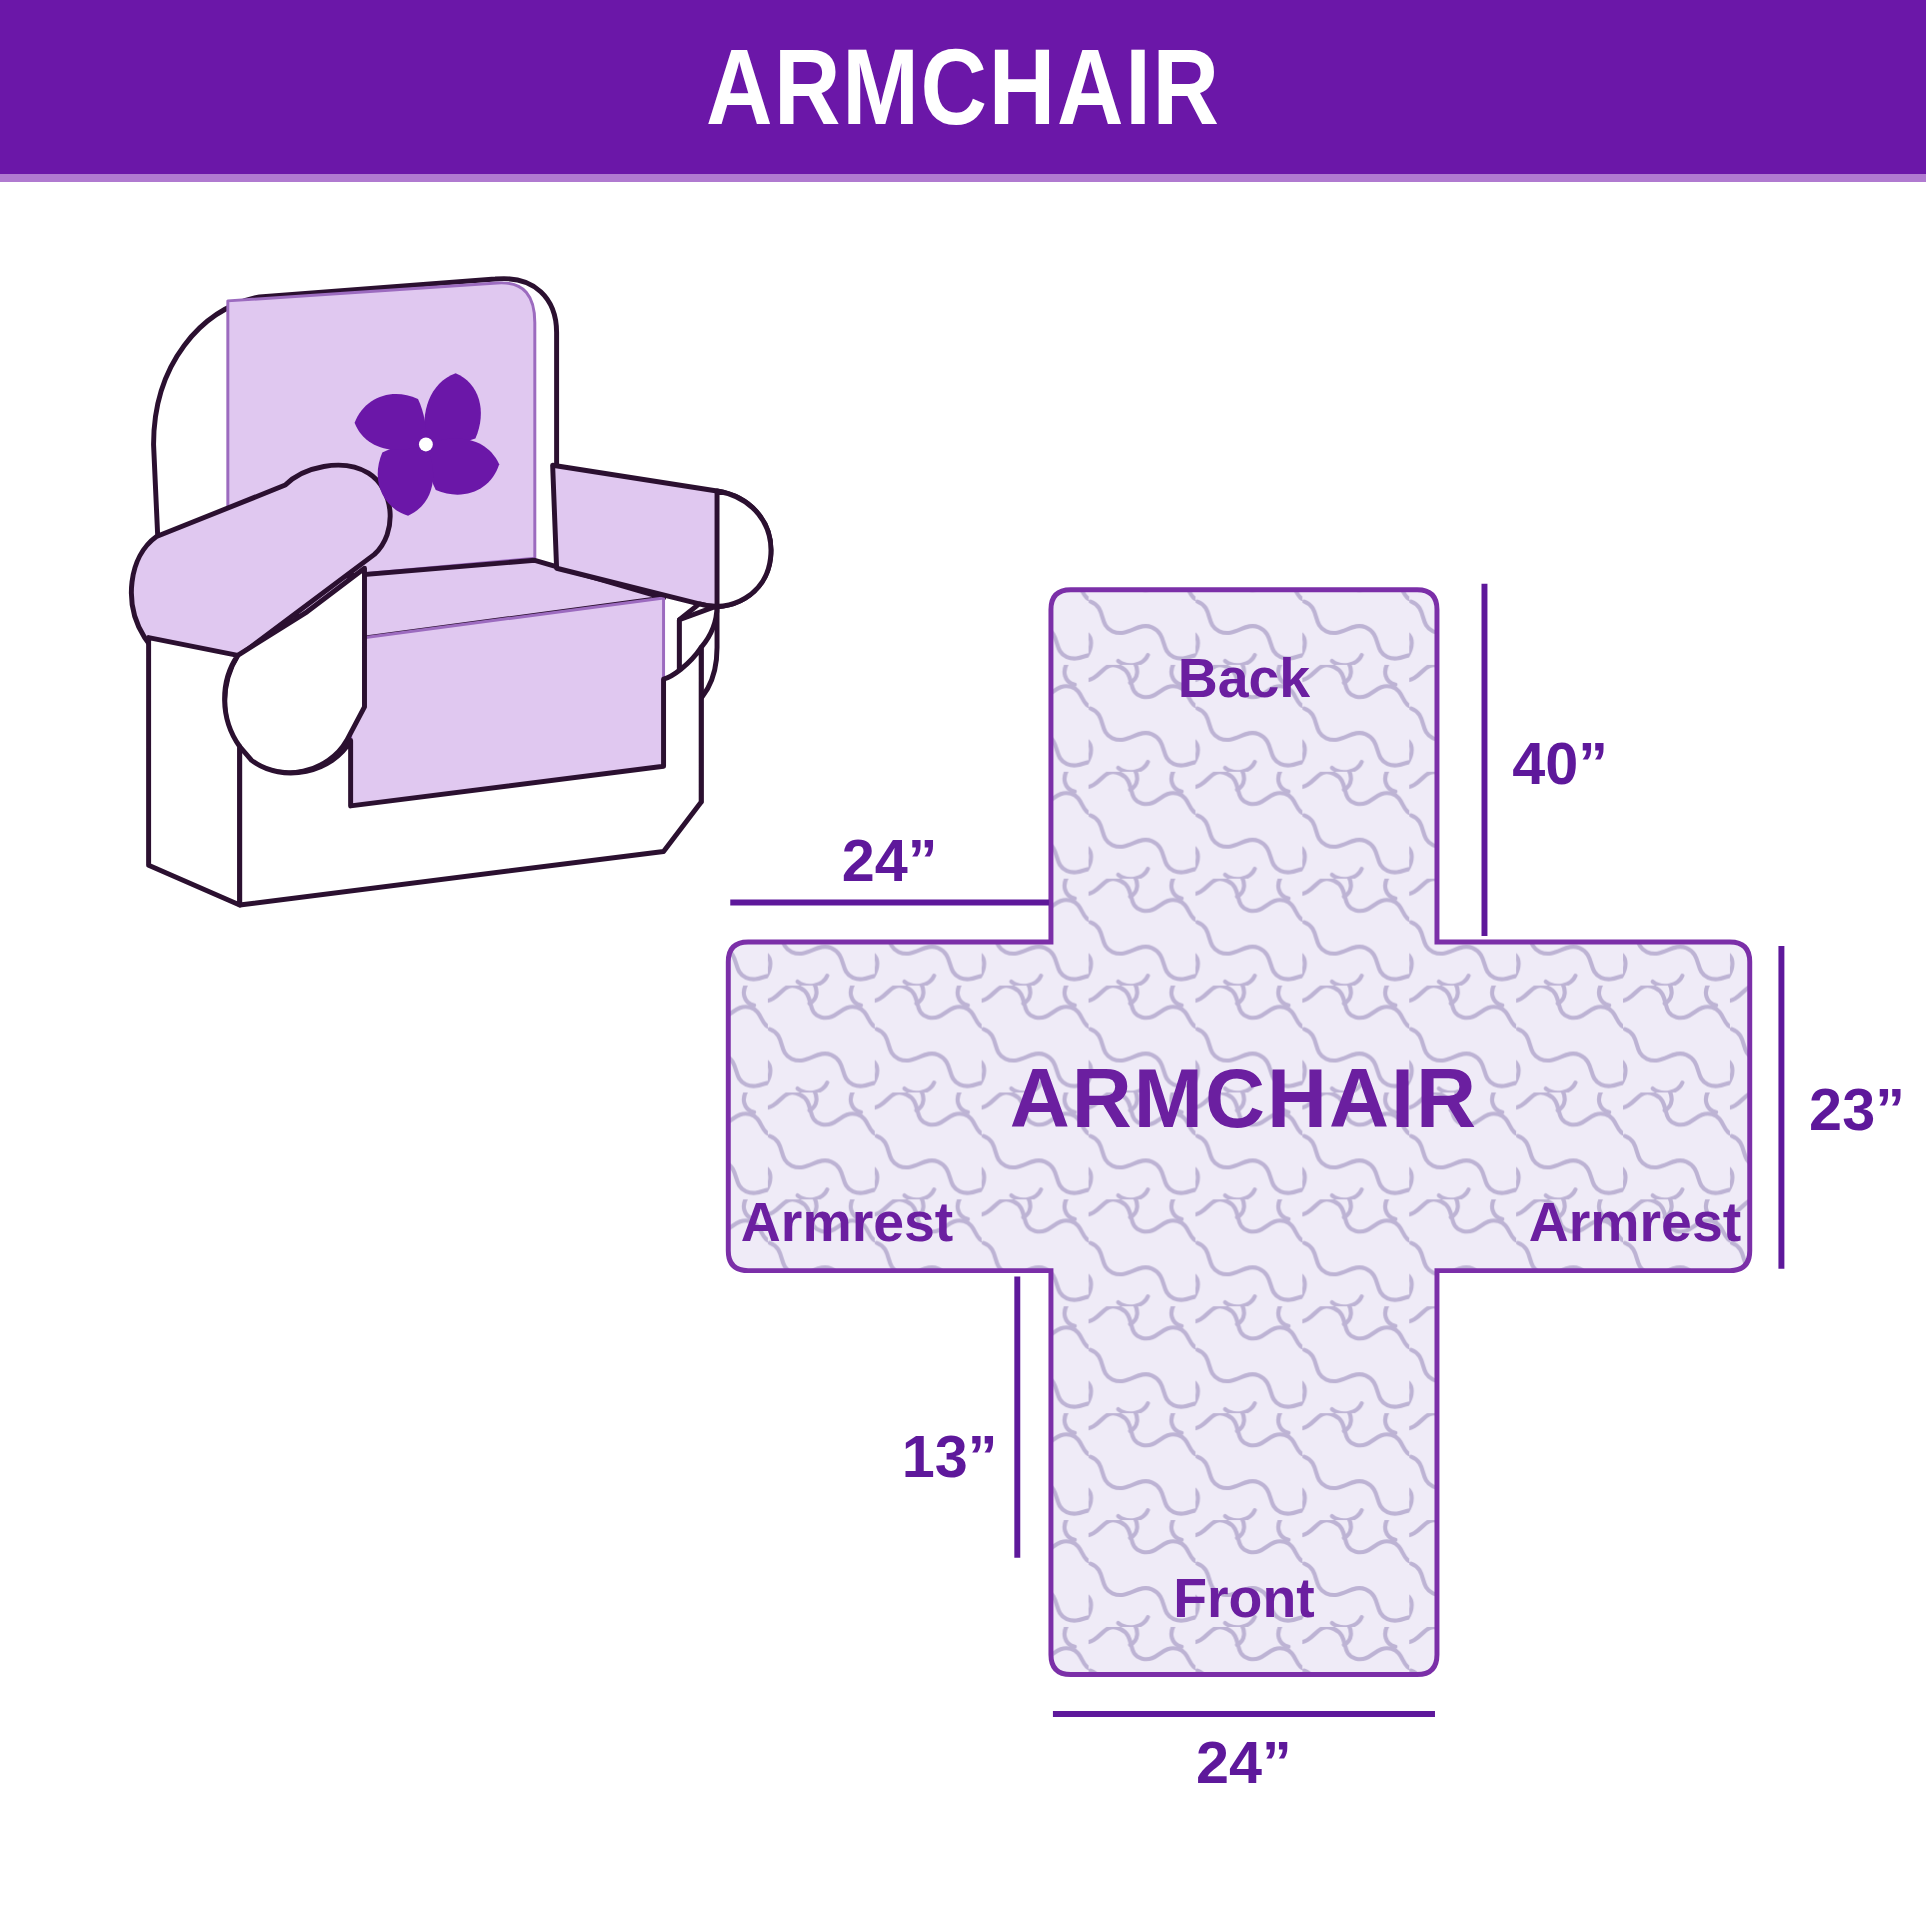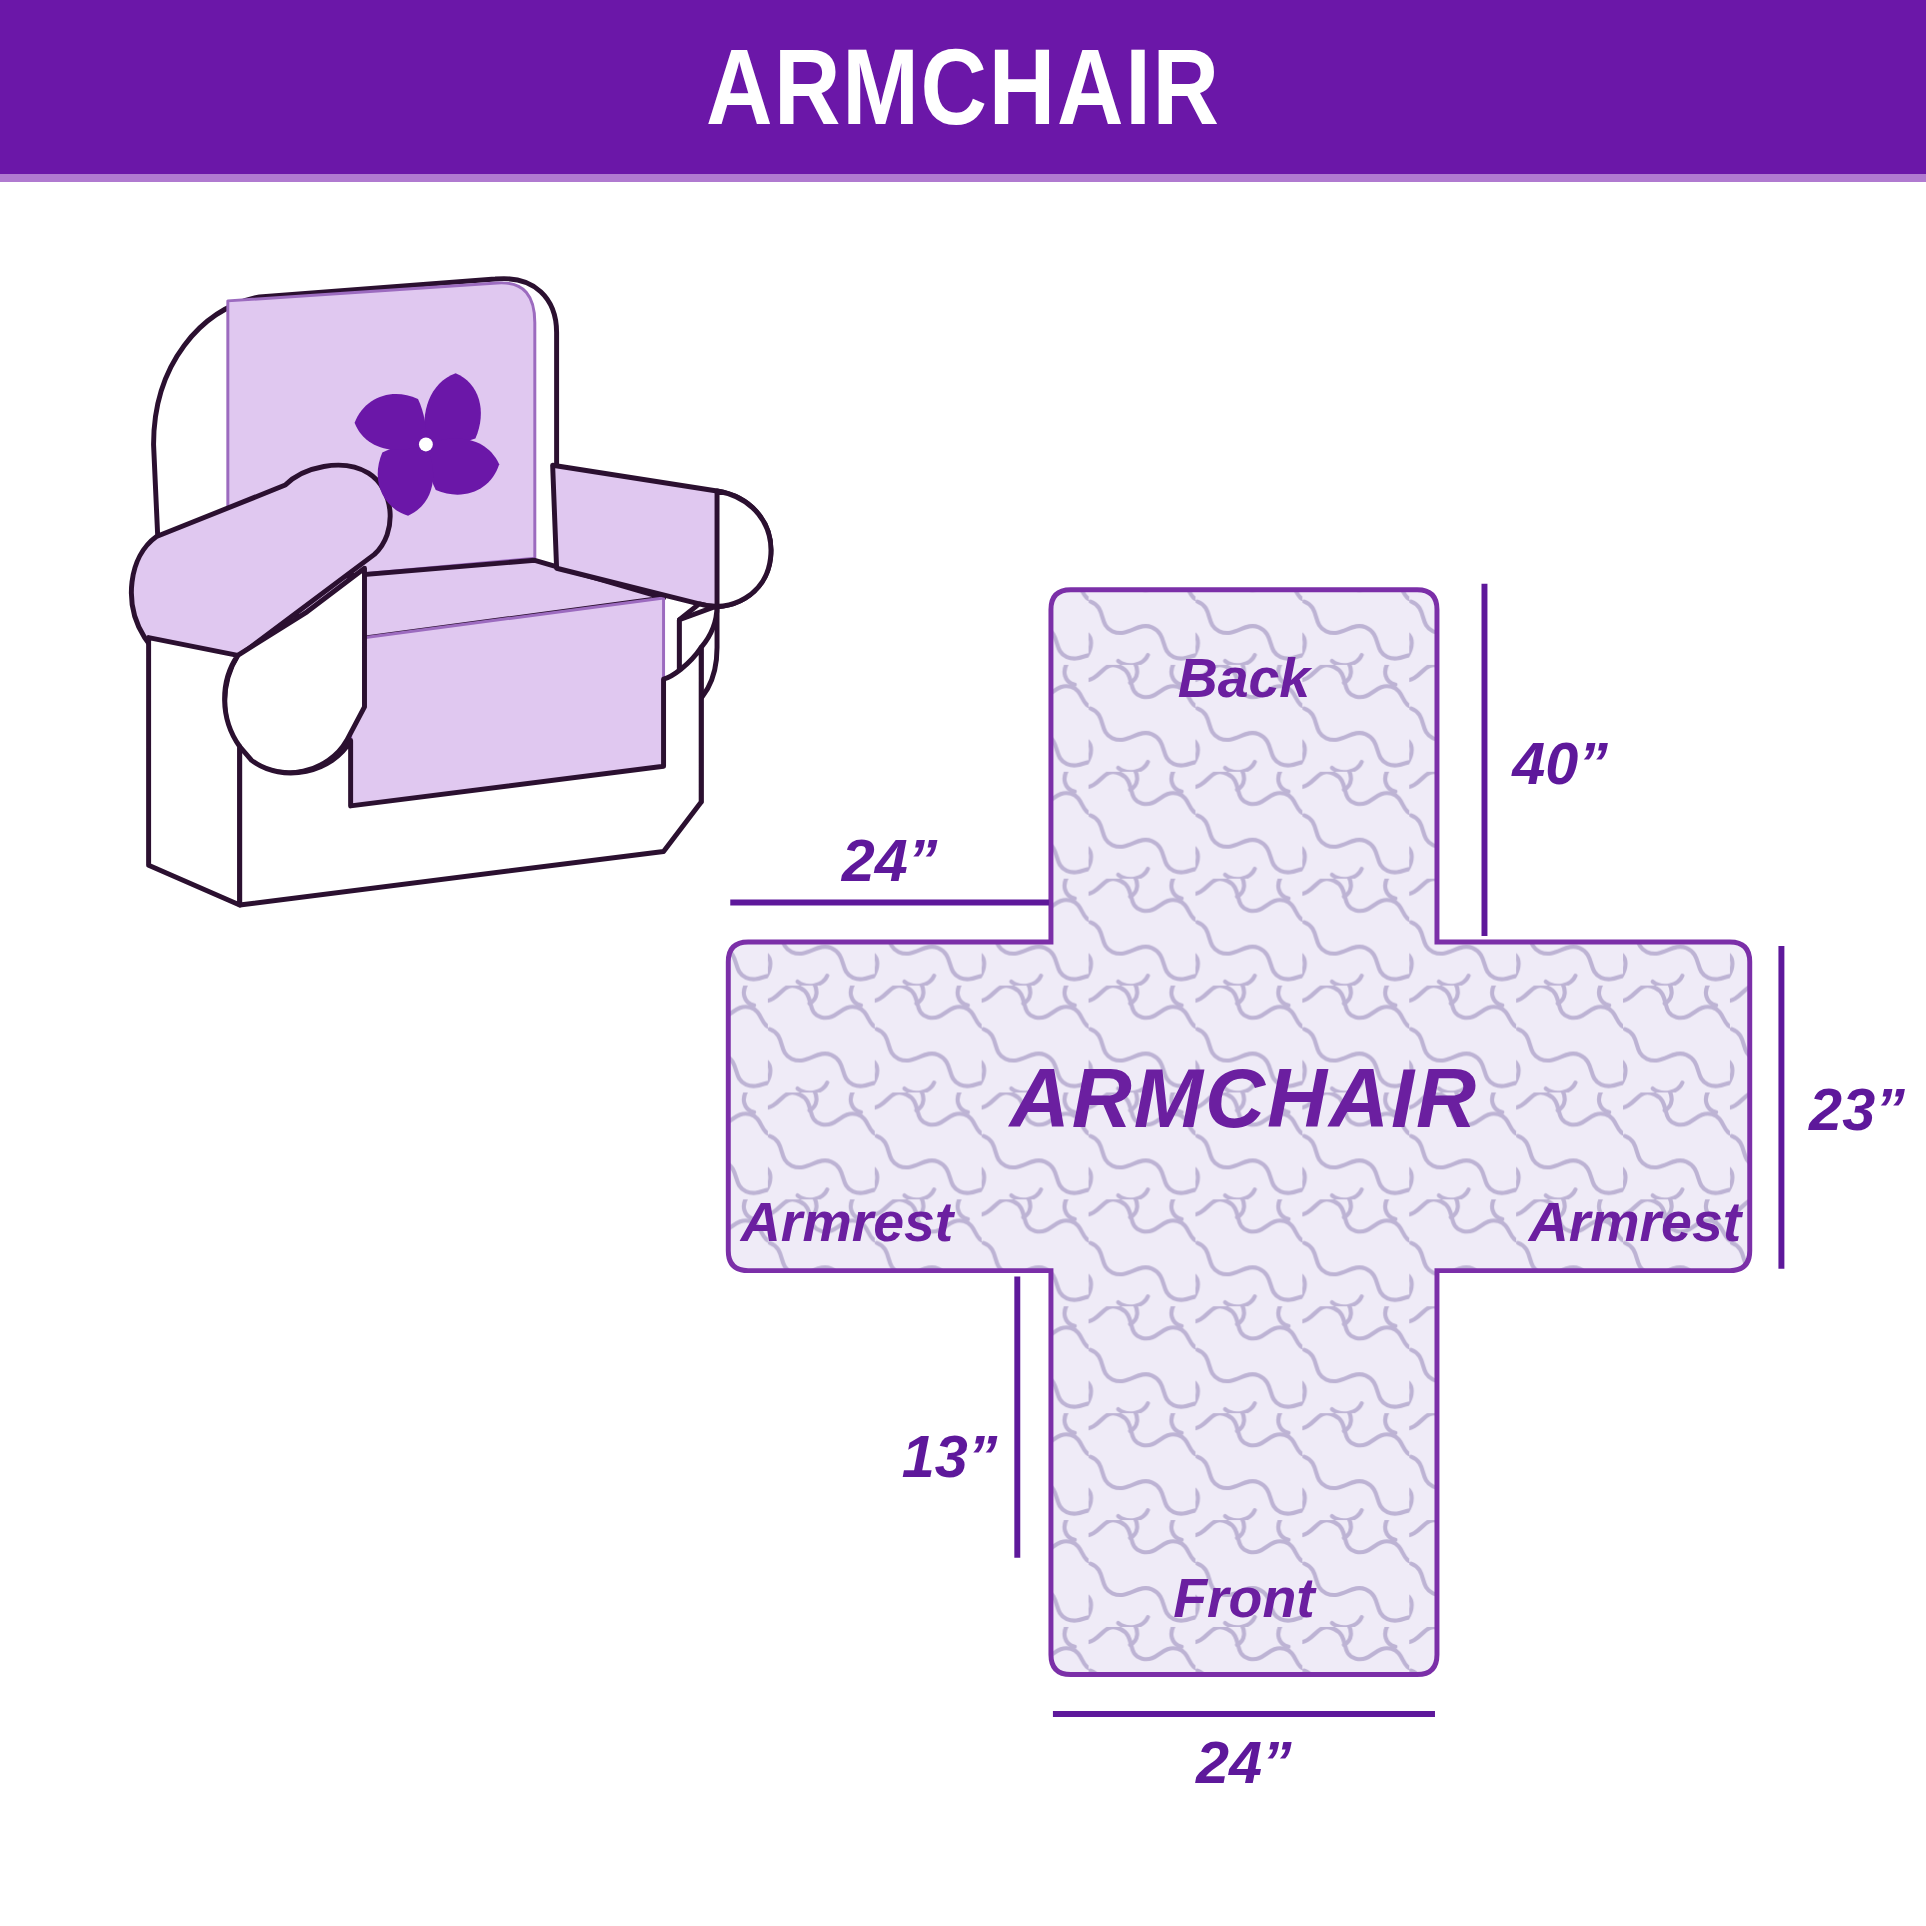"Back" #stage { font-style: italic -> none }
